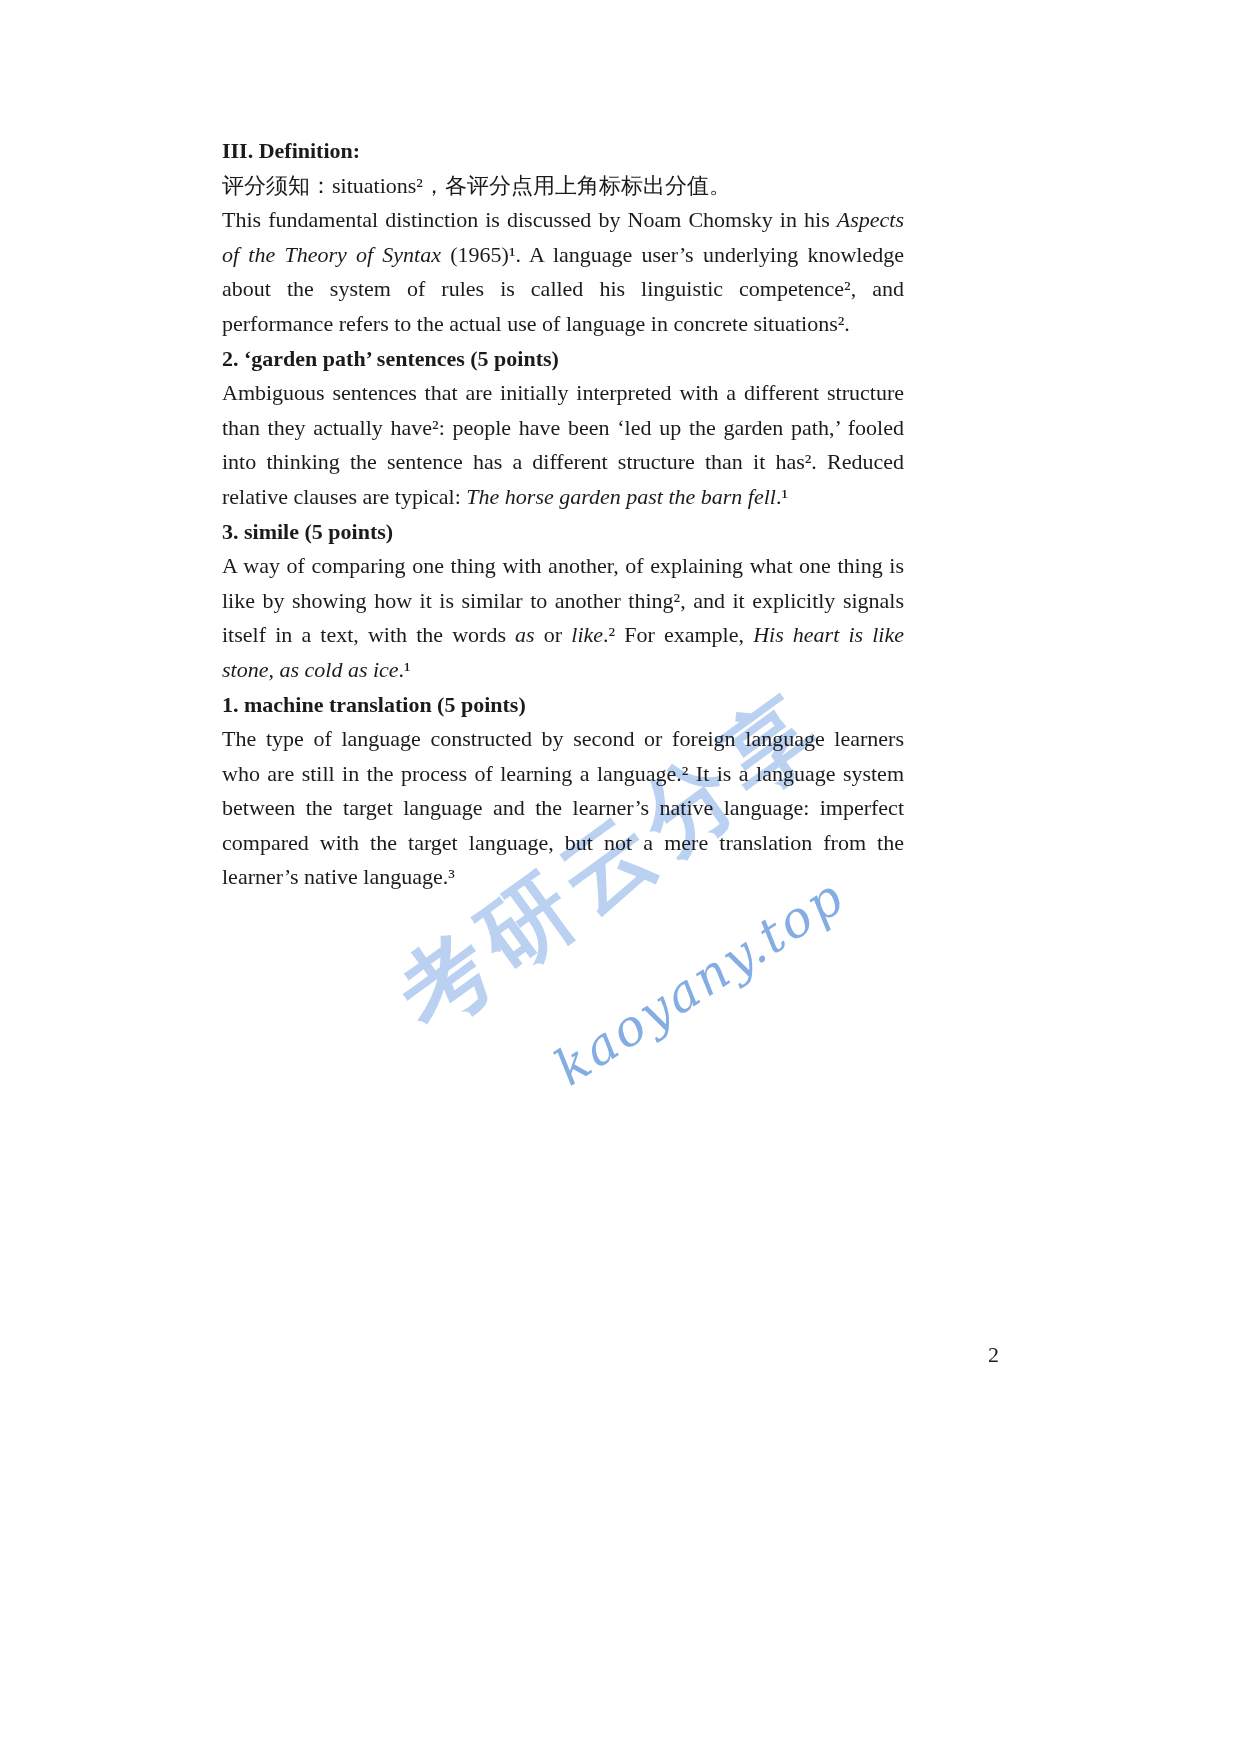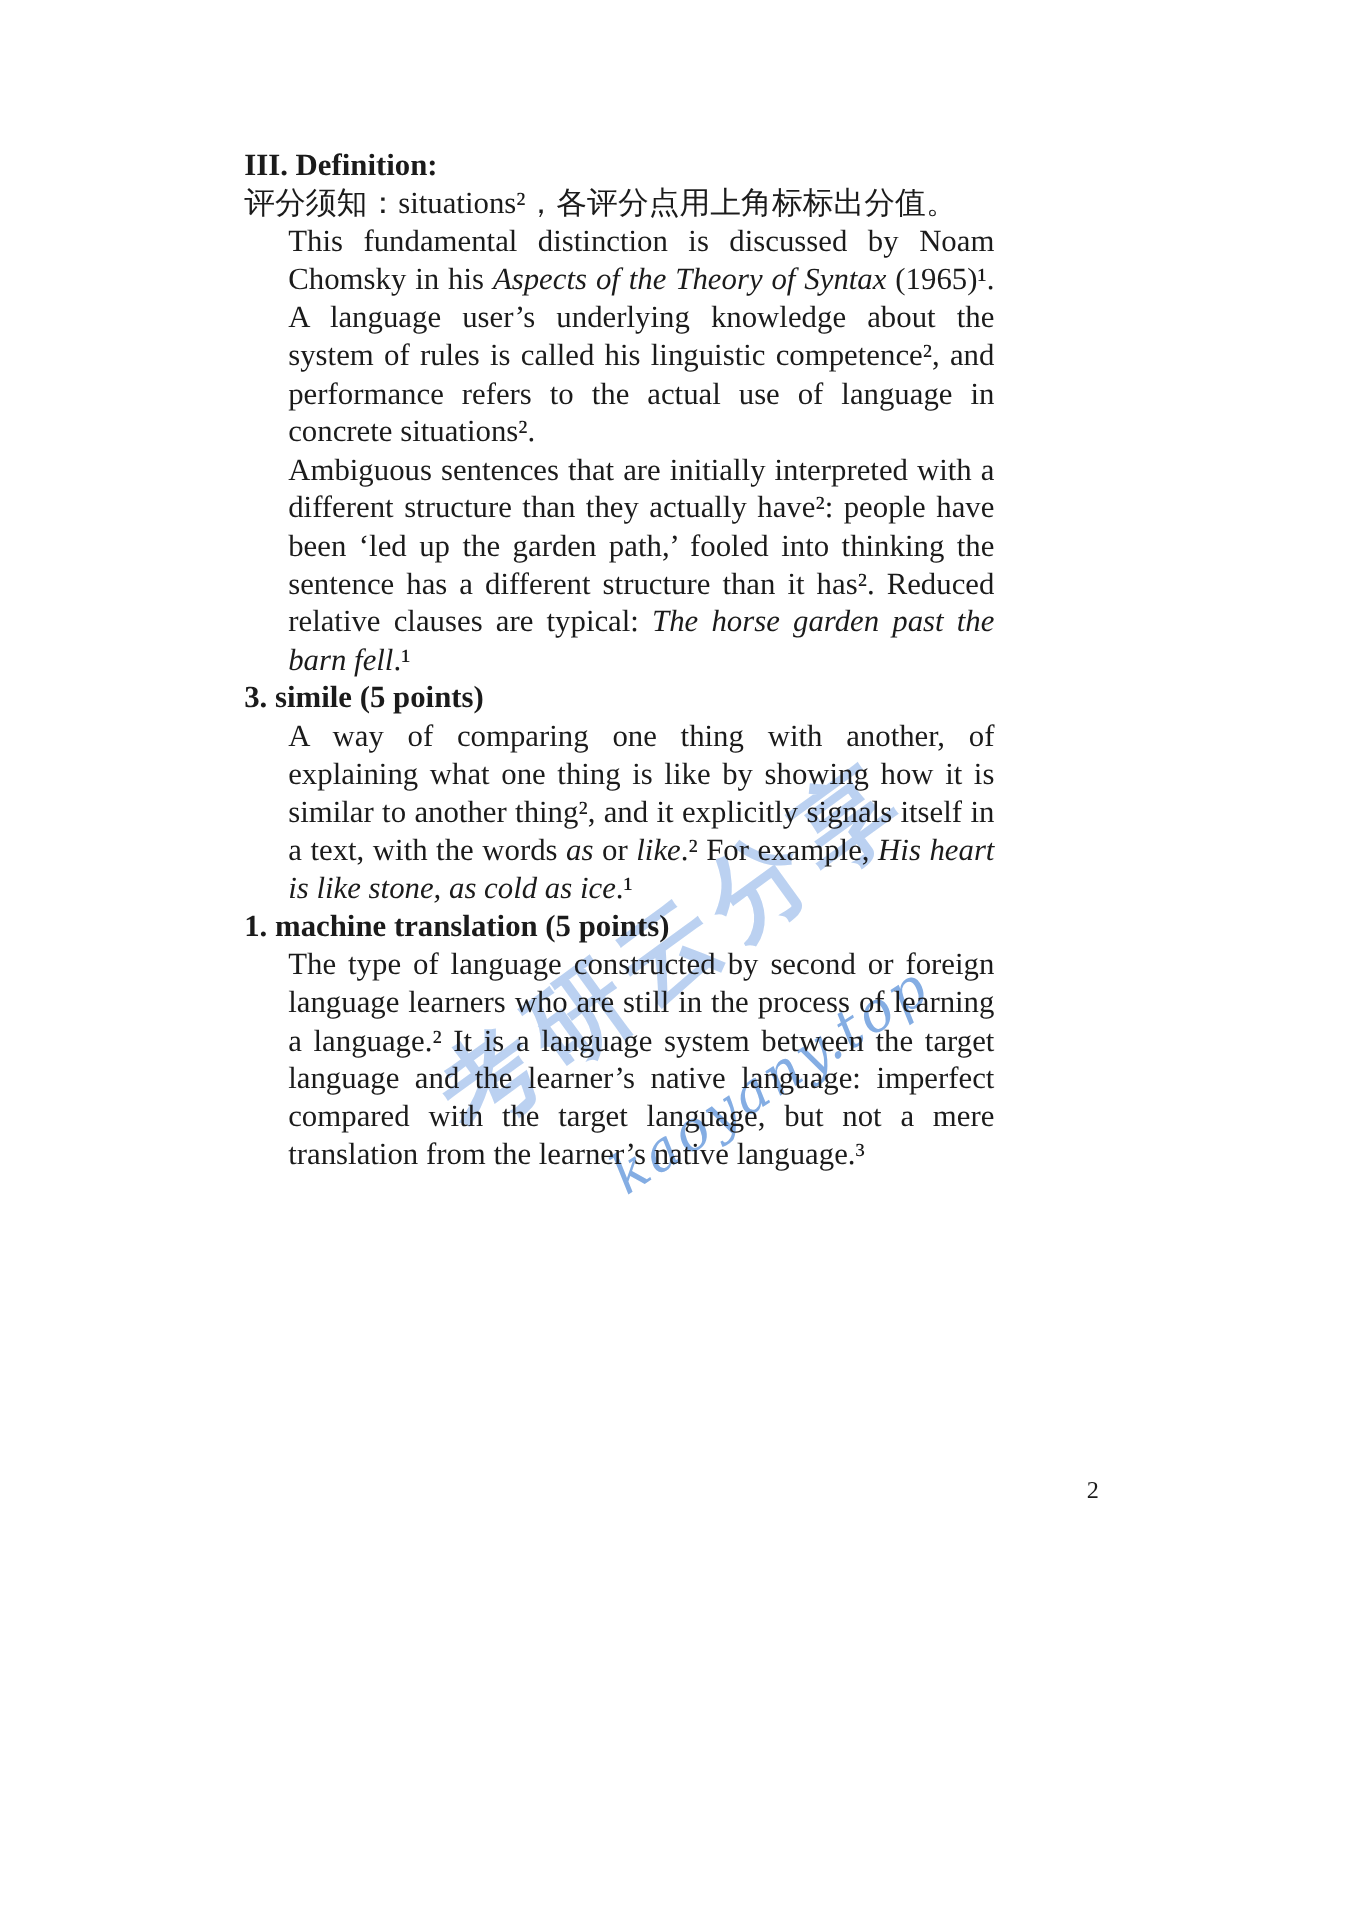"III. Definition:" .content { font-size: 28px -> 22px }
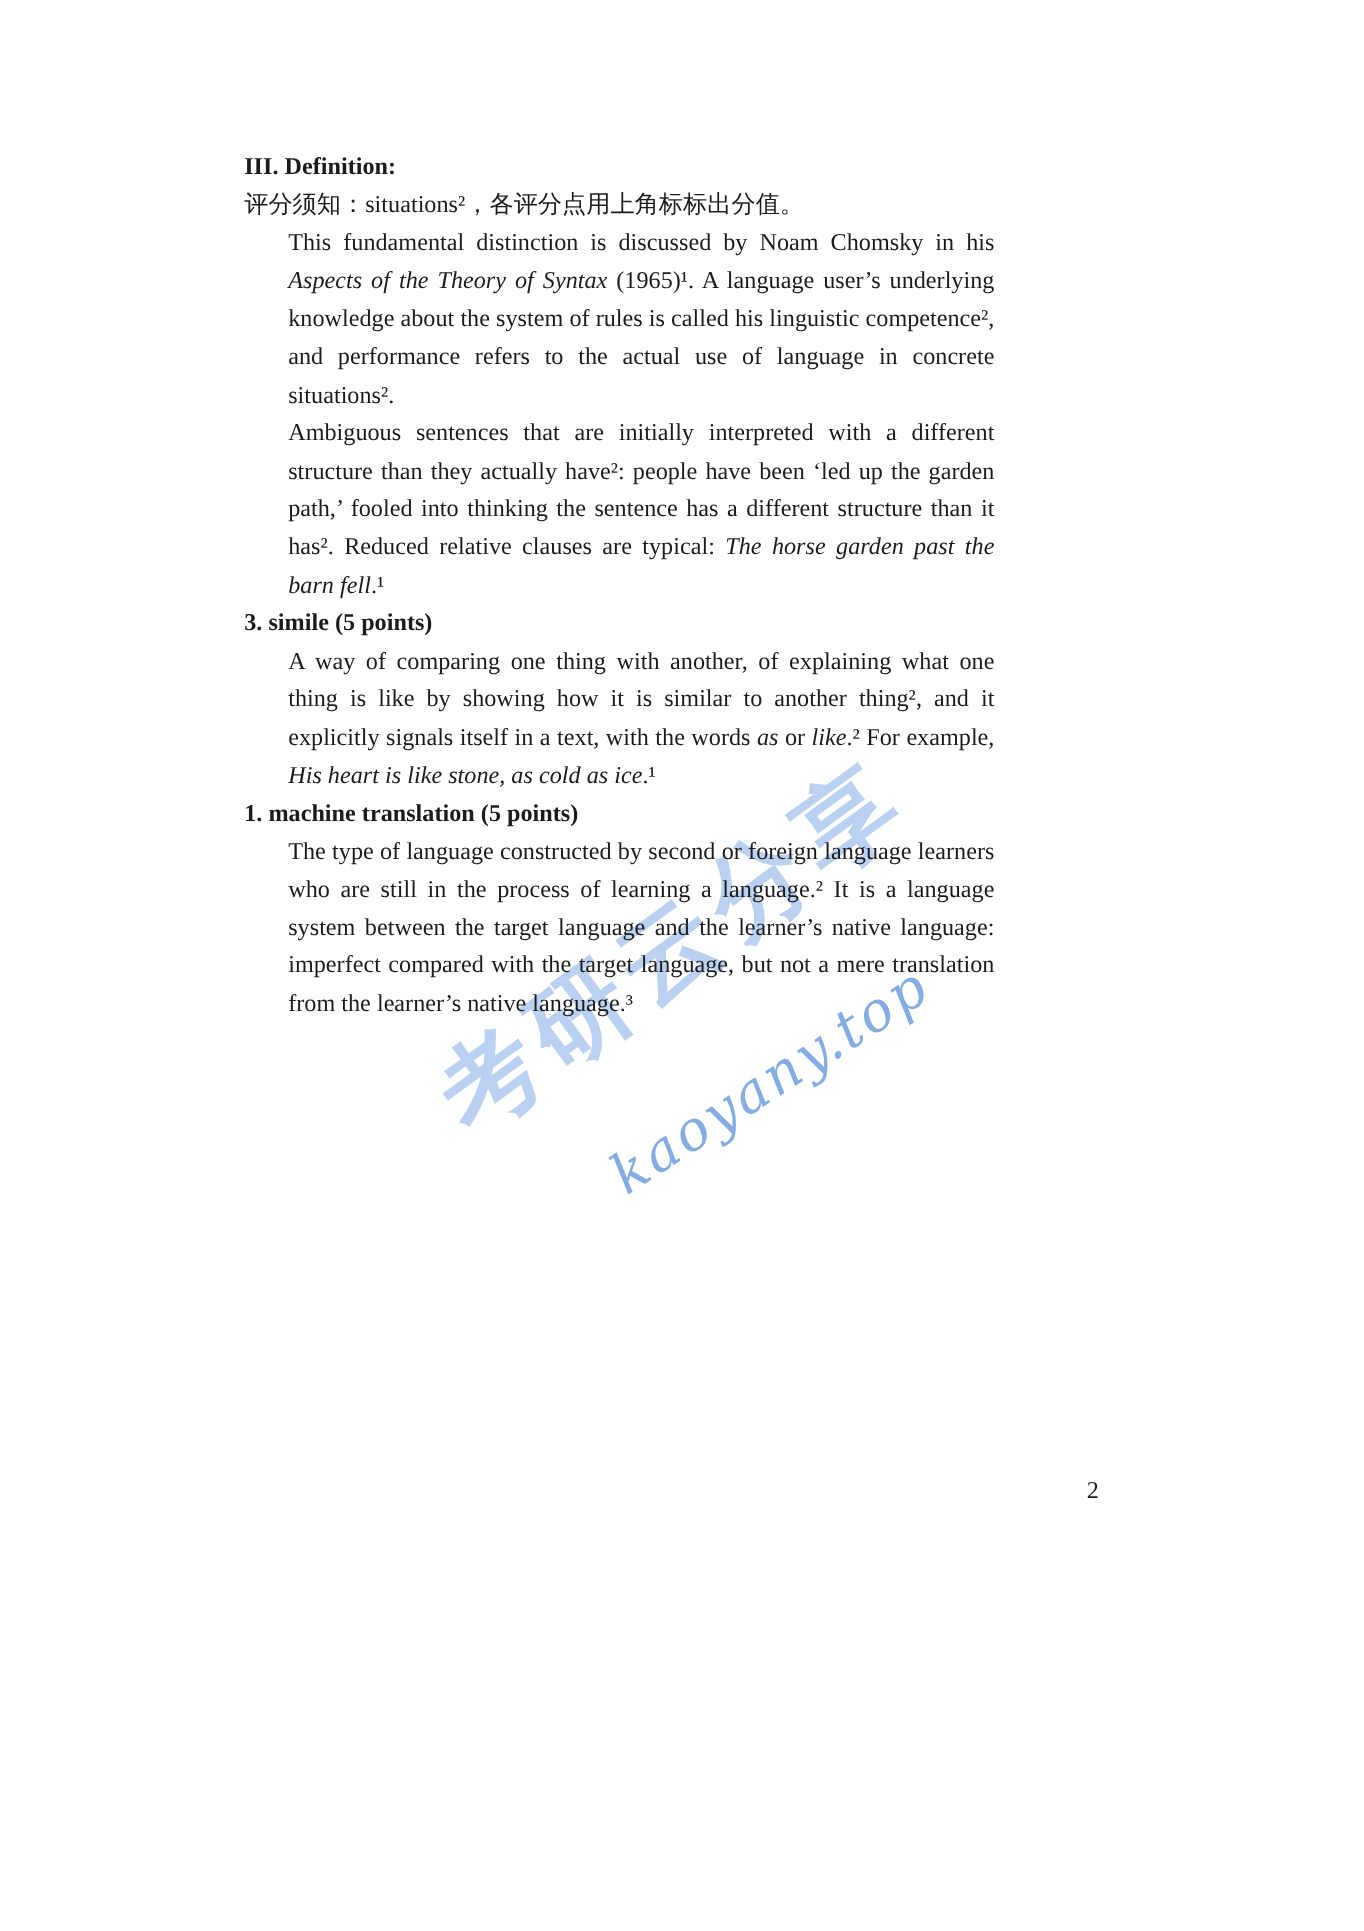"This fundamental distinction is" .para { margin-left: 40px -> none }
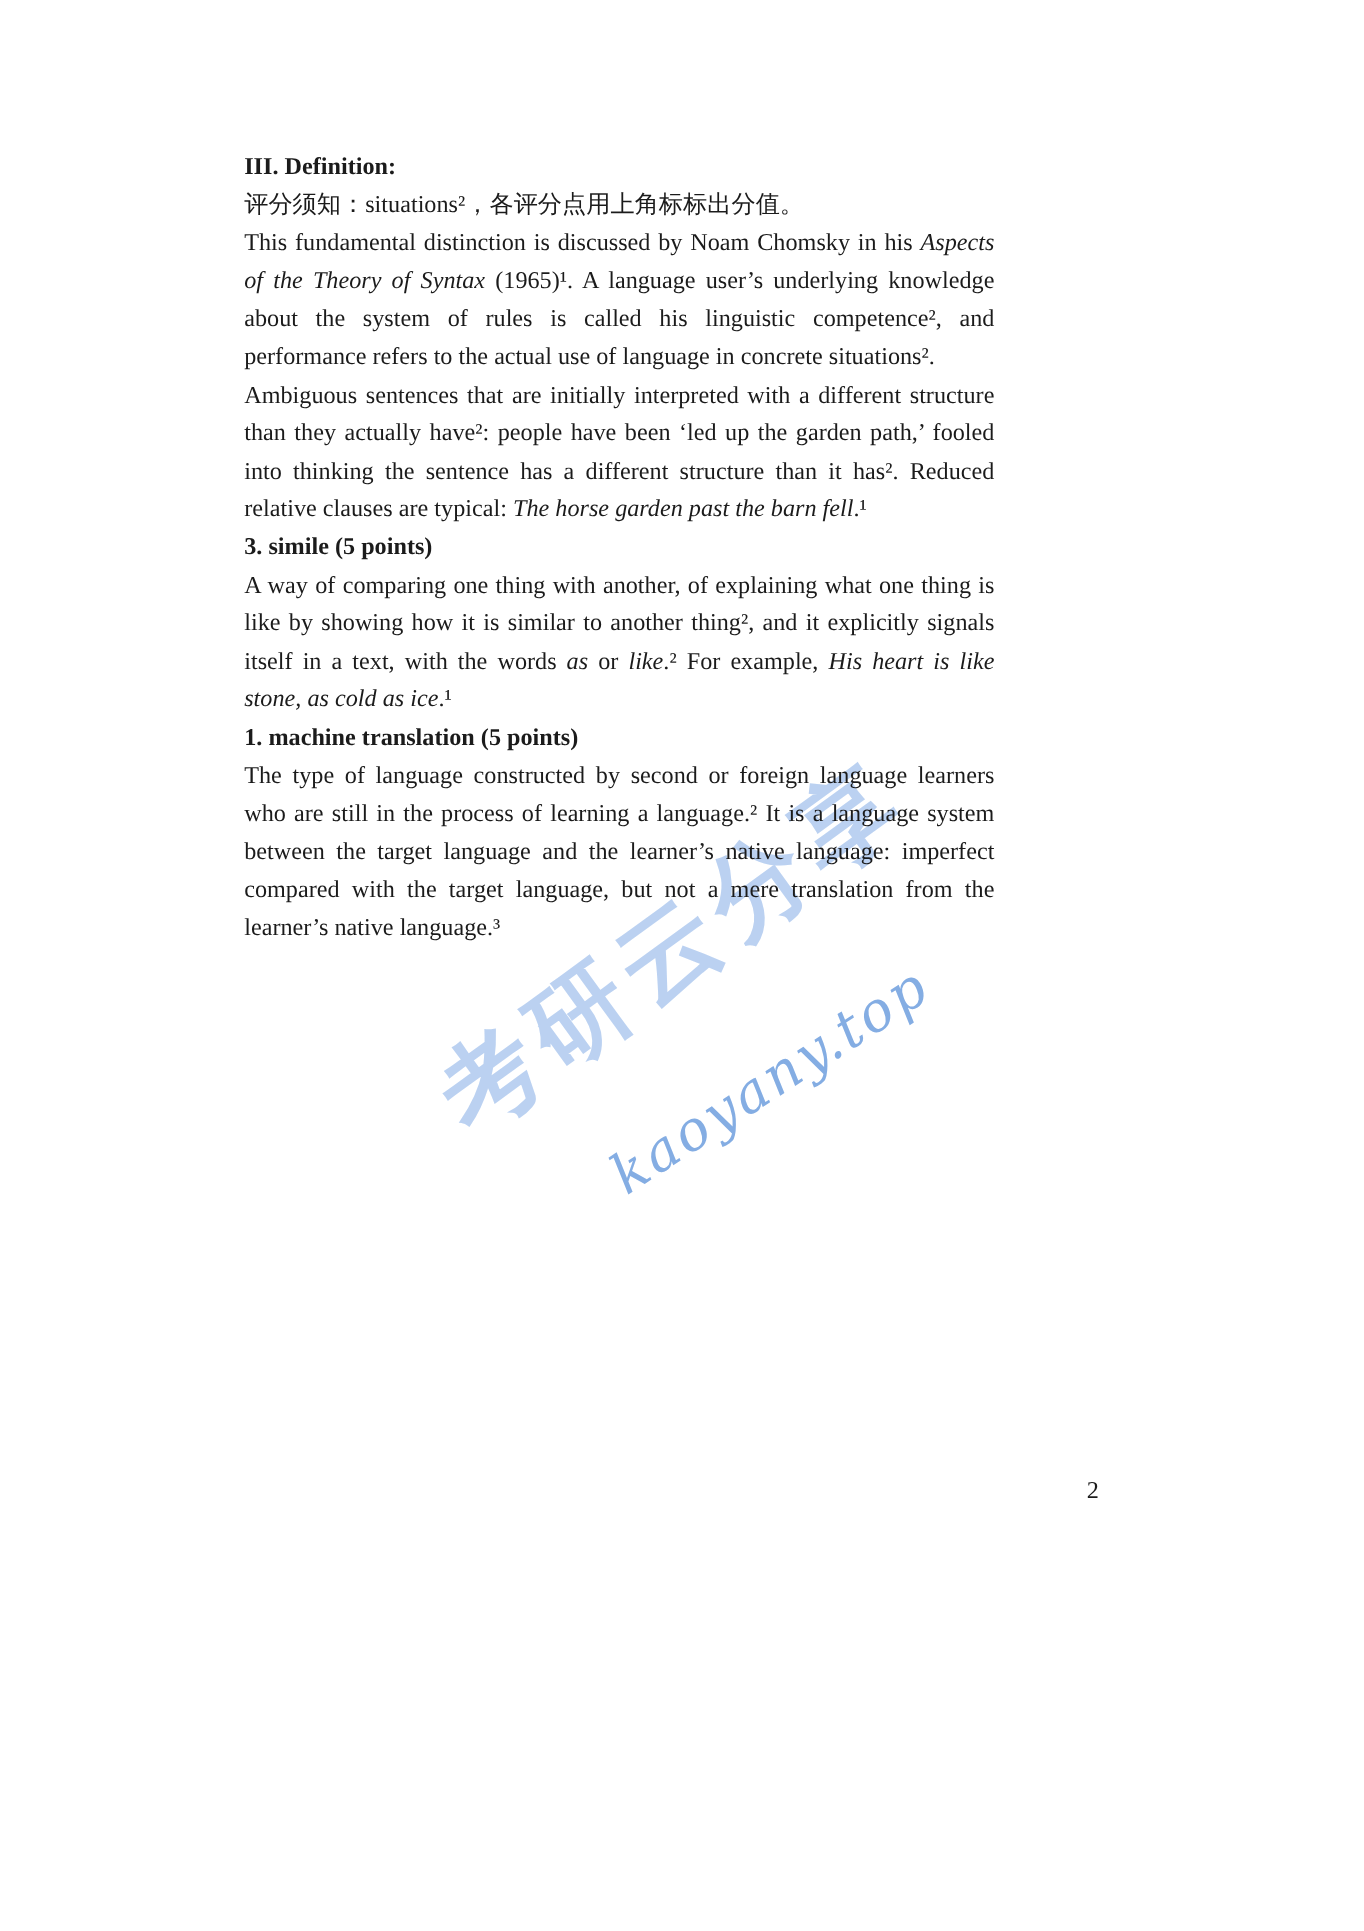"2. ‘garden path’ sentences (5" div.block { html: none -> <div><span>2. ‘garden path’ sentences (5 points)</span></div> }
